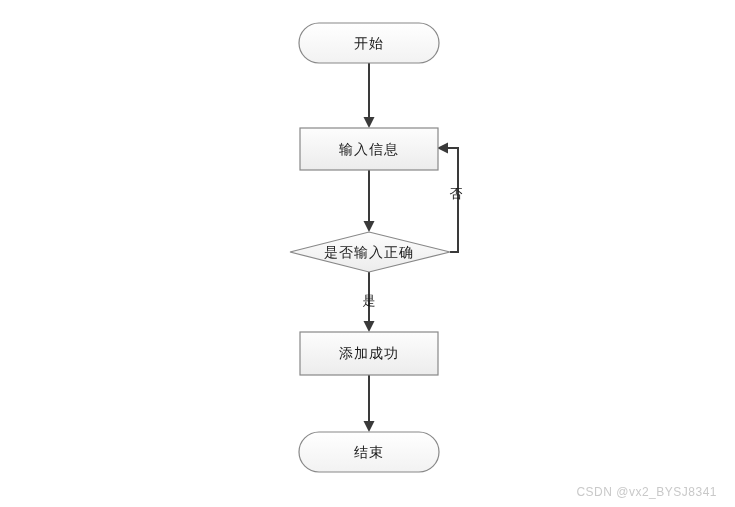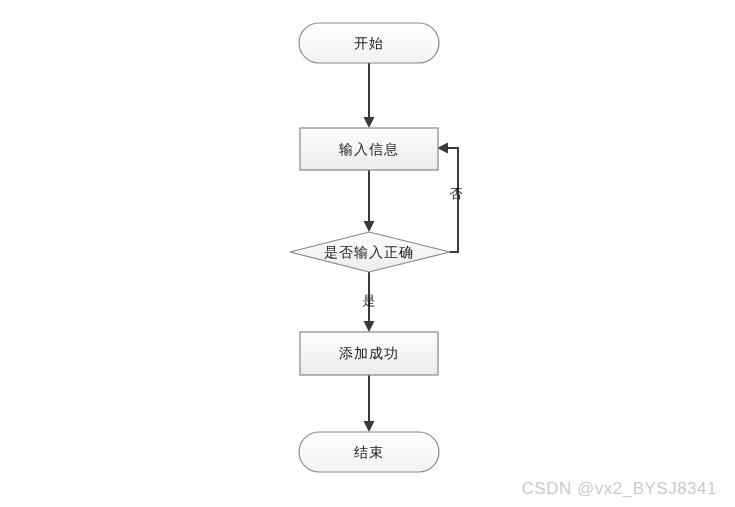"CSDN @vx2_BYSJ8341" .watermark { font-size: 17px -> 12px }
